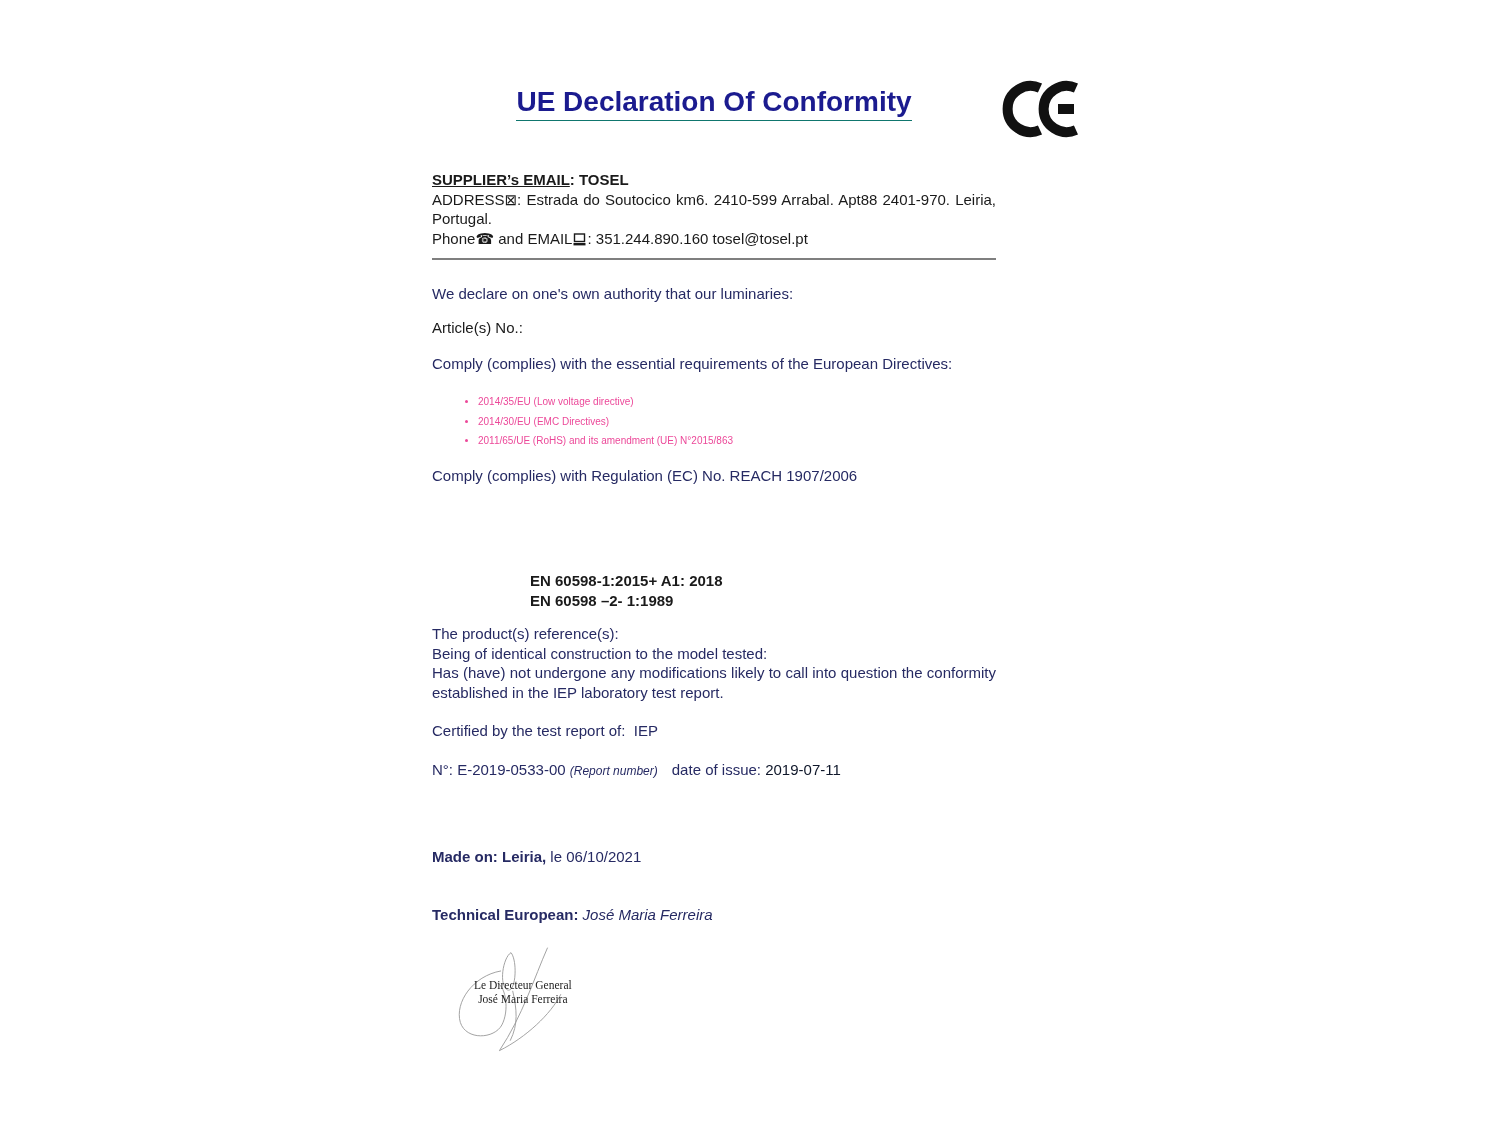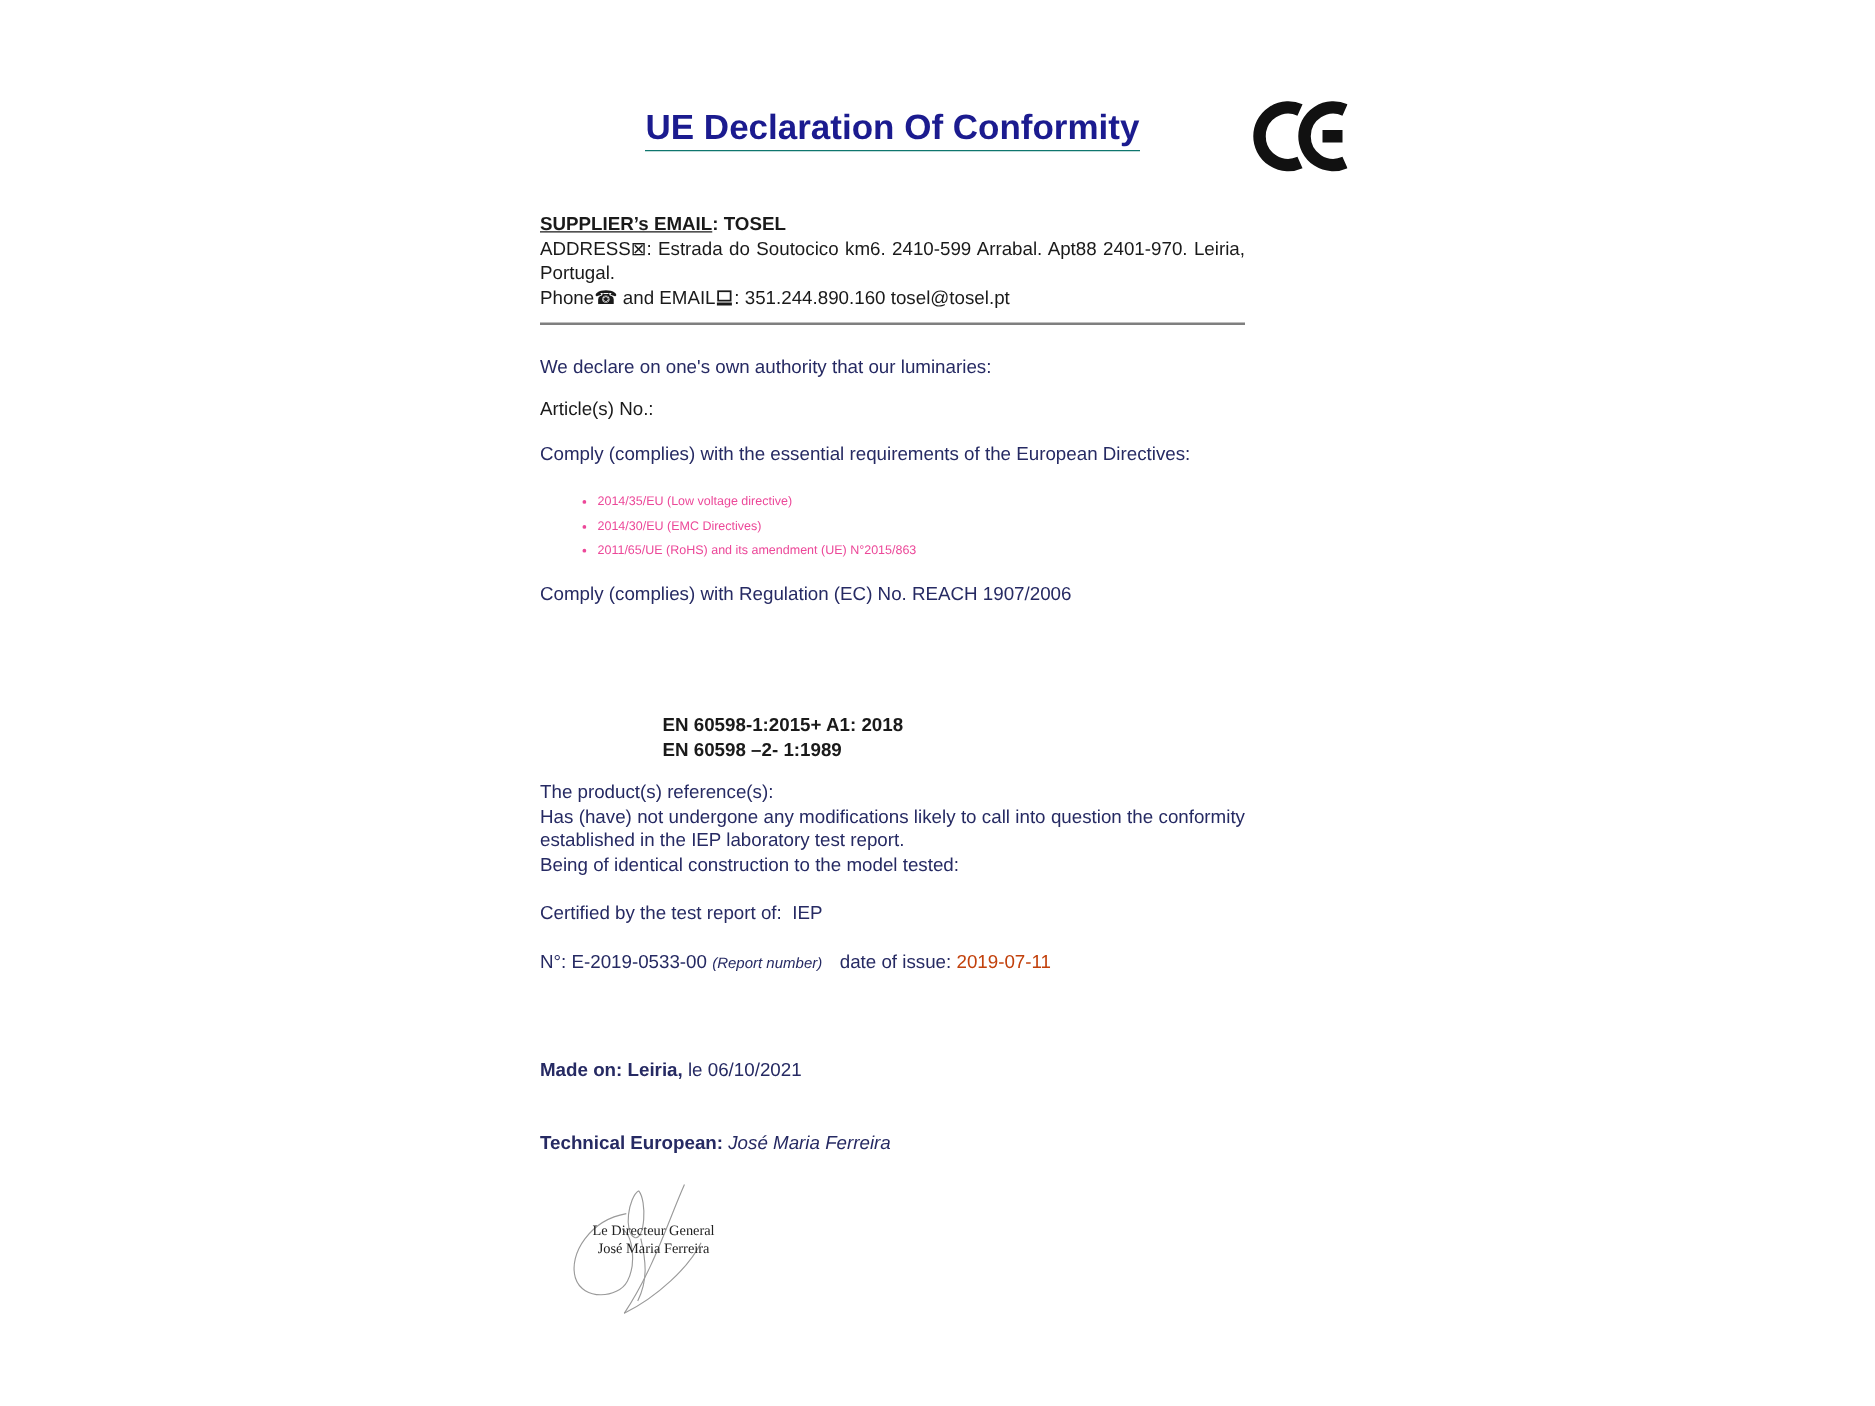"Has (have) not undergone any" p.body-line { order: before "Being of identical construction to" -> after "Being of identical construction to" }
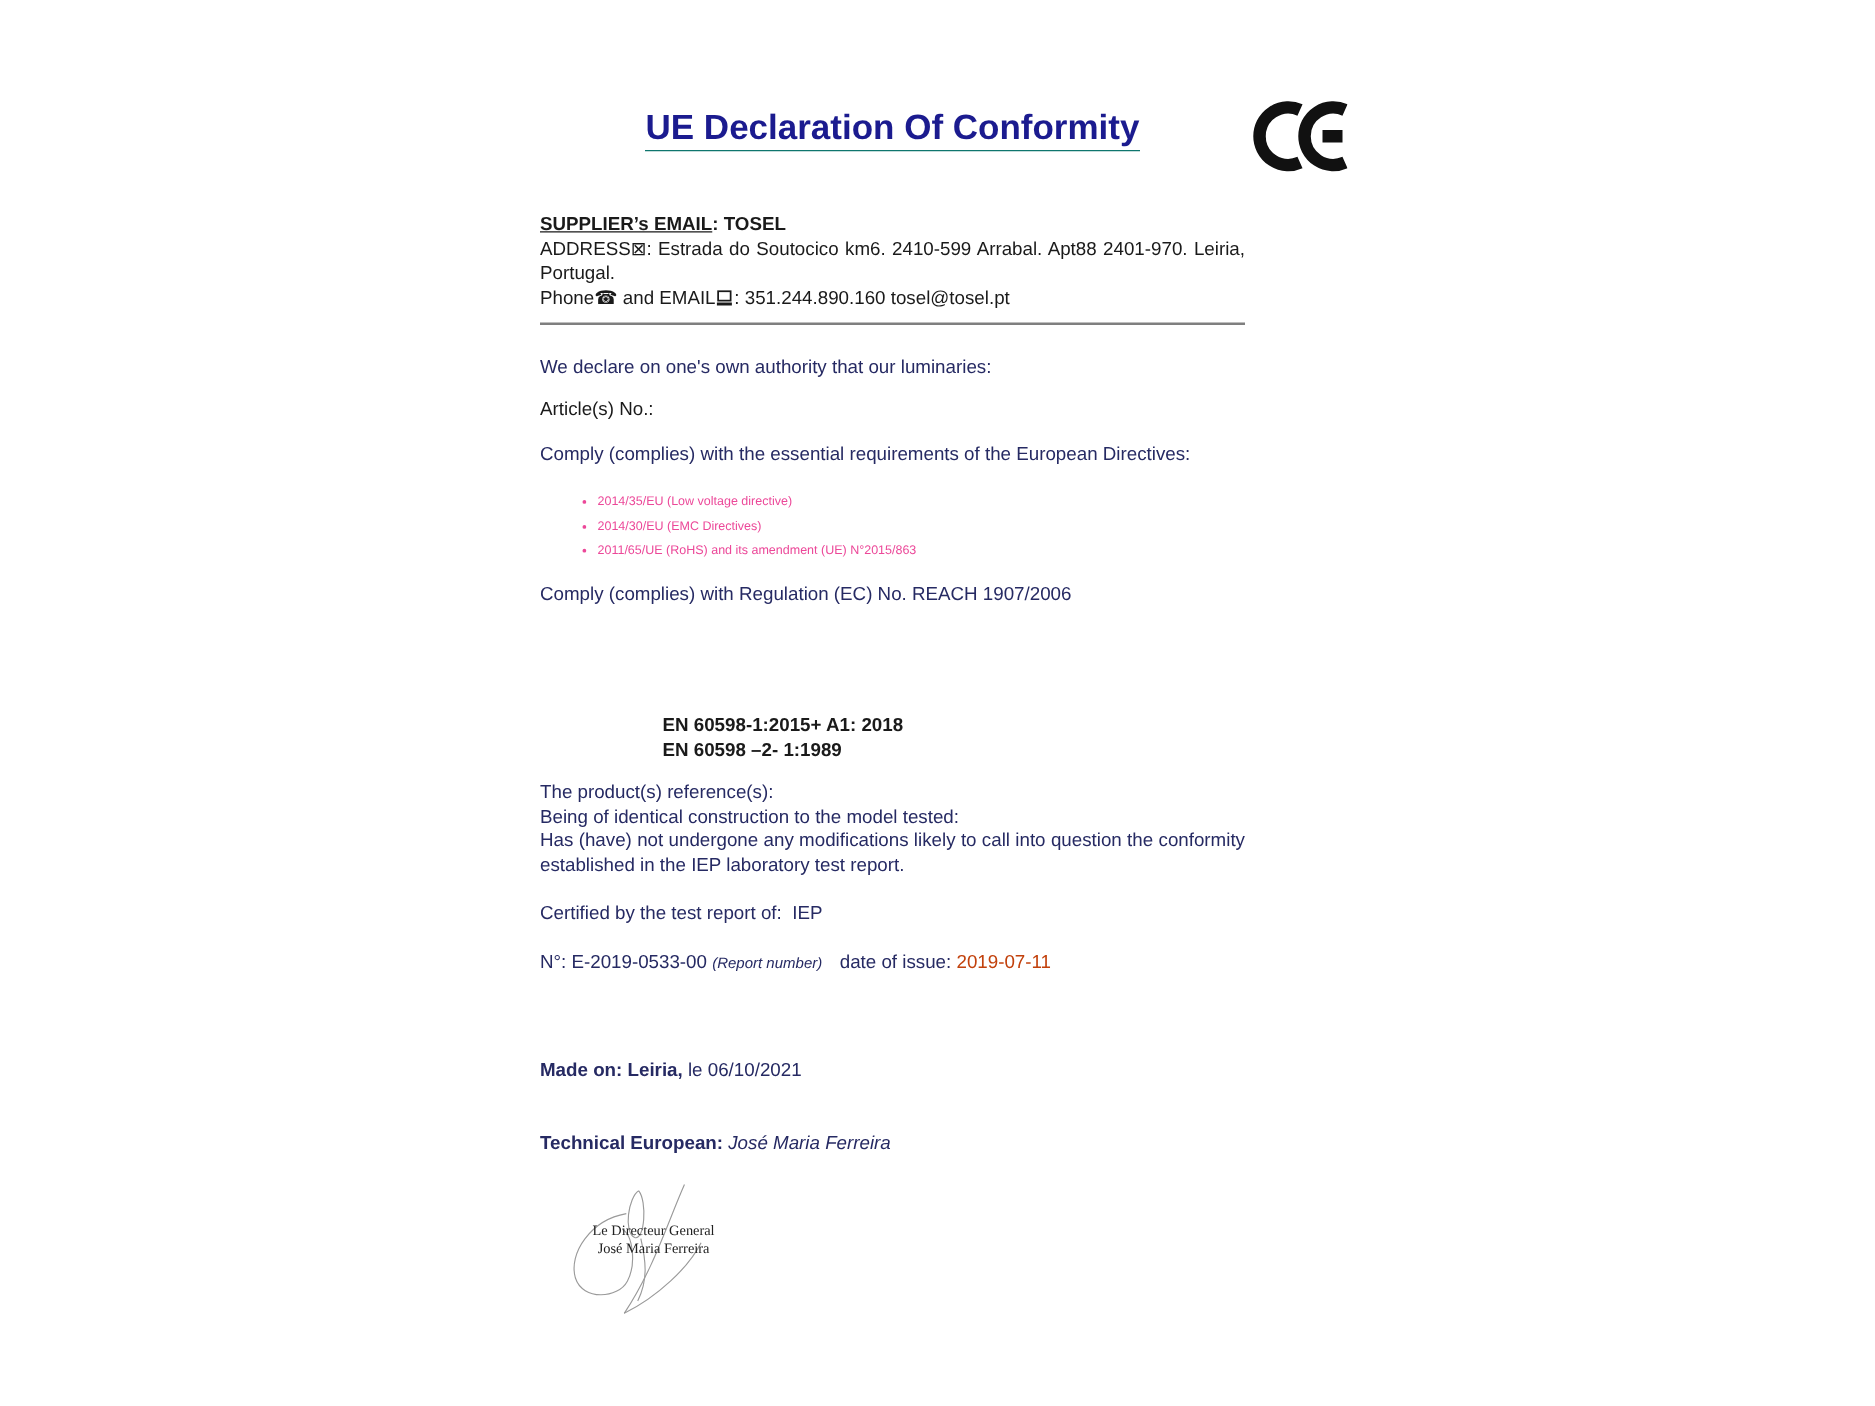"2019-07-11" .date-value { color: #c2410c -> #0f172a }
